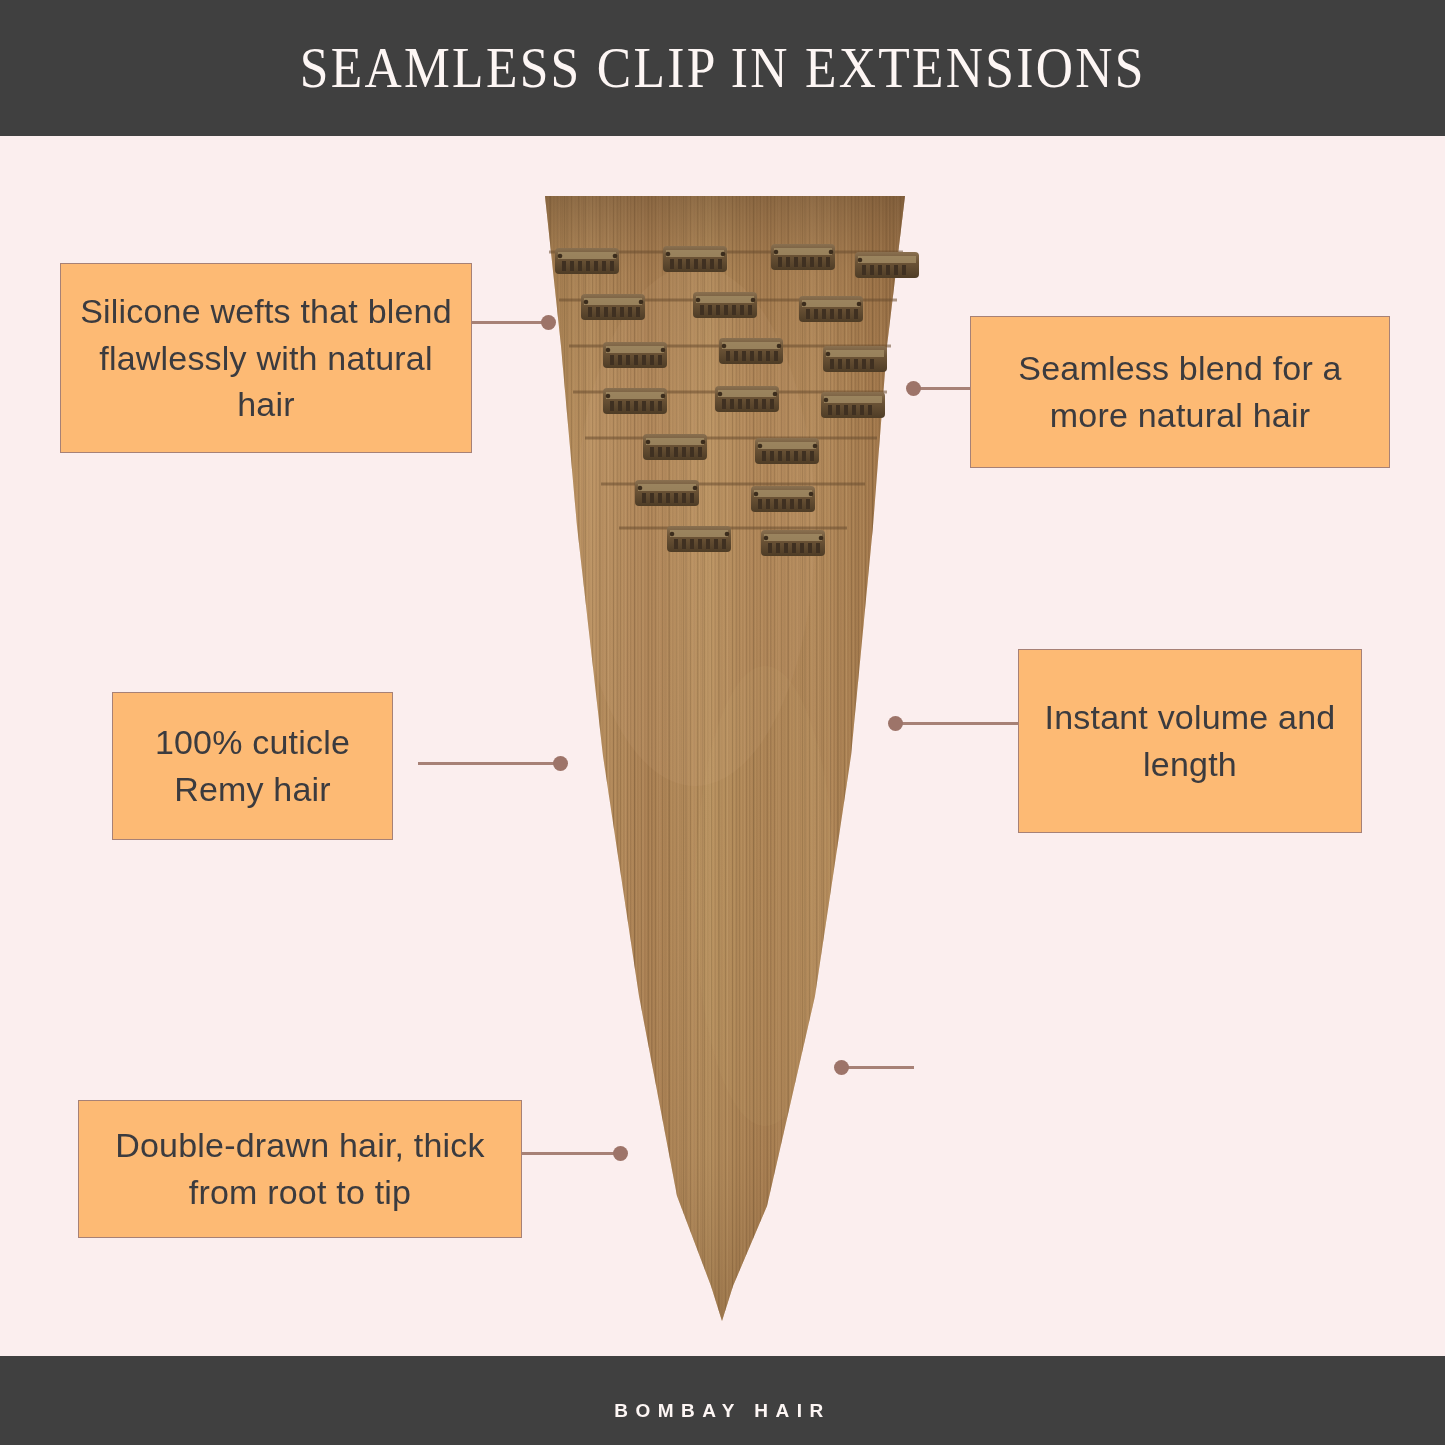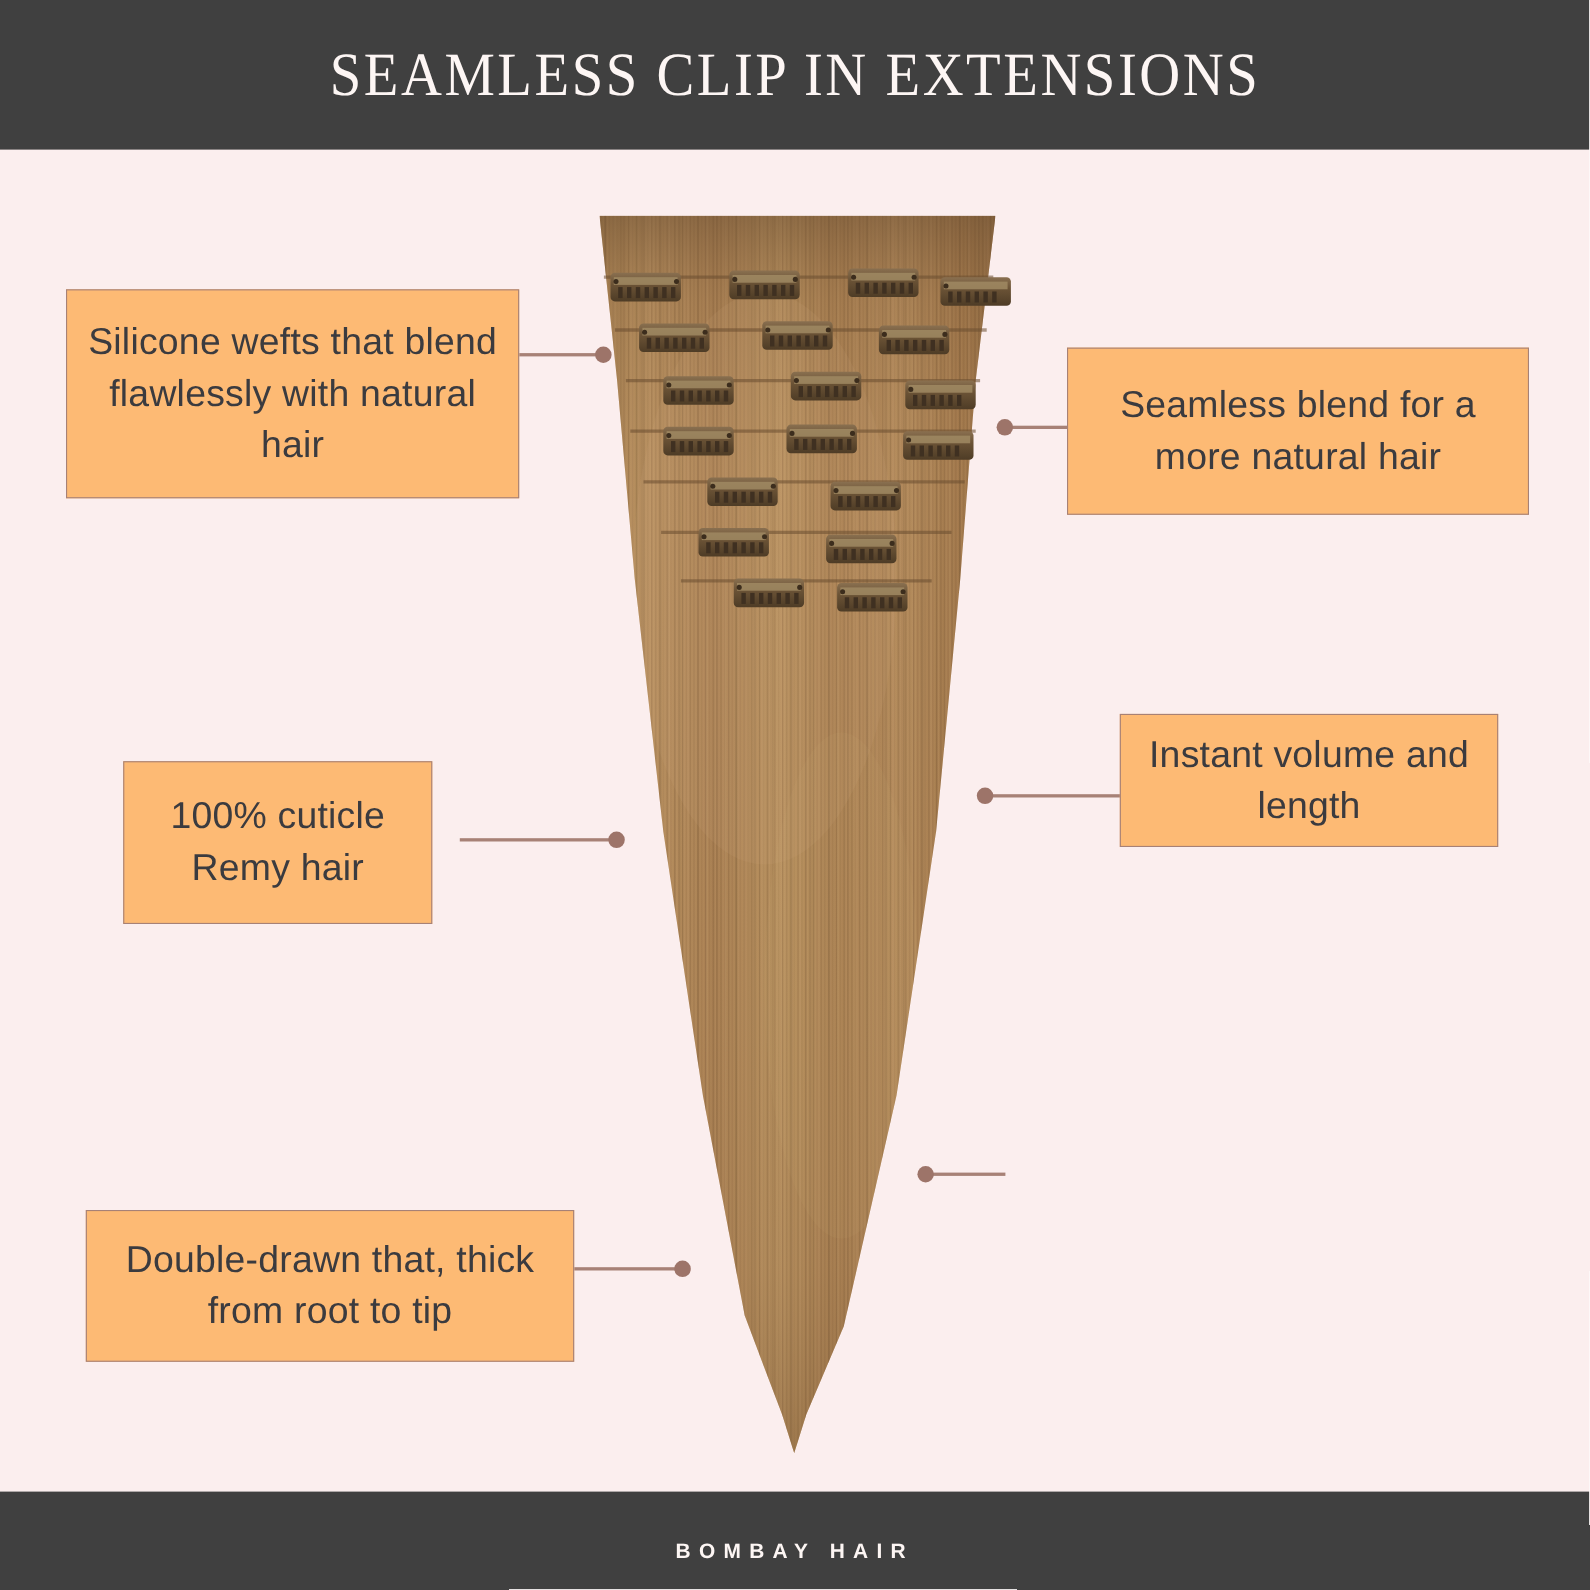"Instant volume and length" #cal-4 { height: 121px -> 184px }
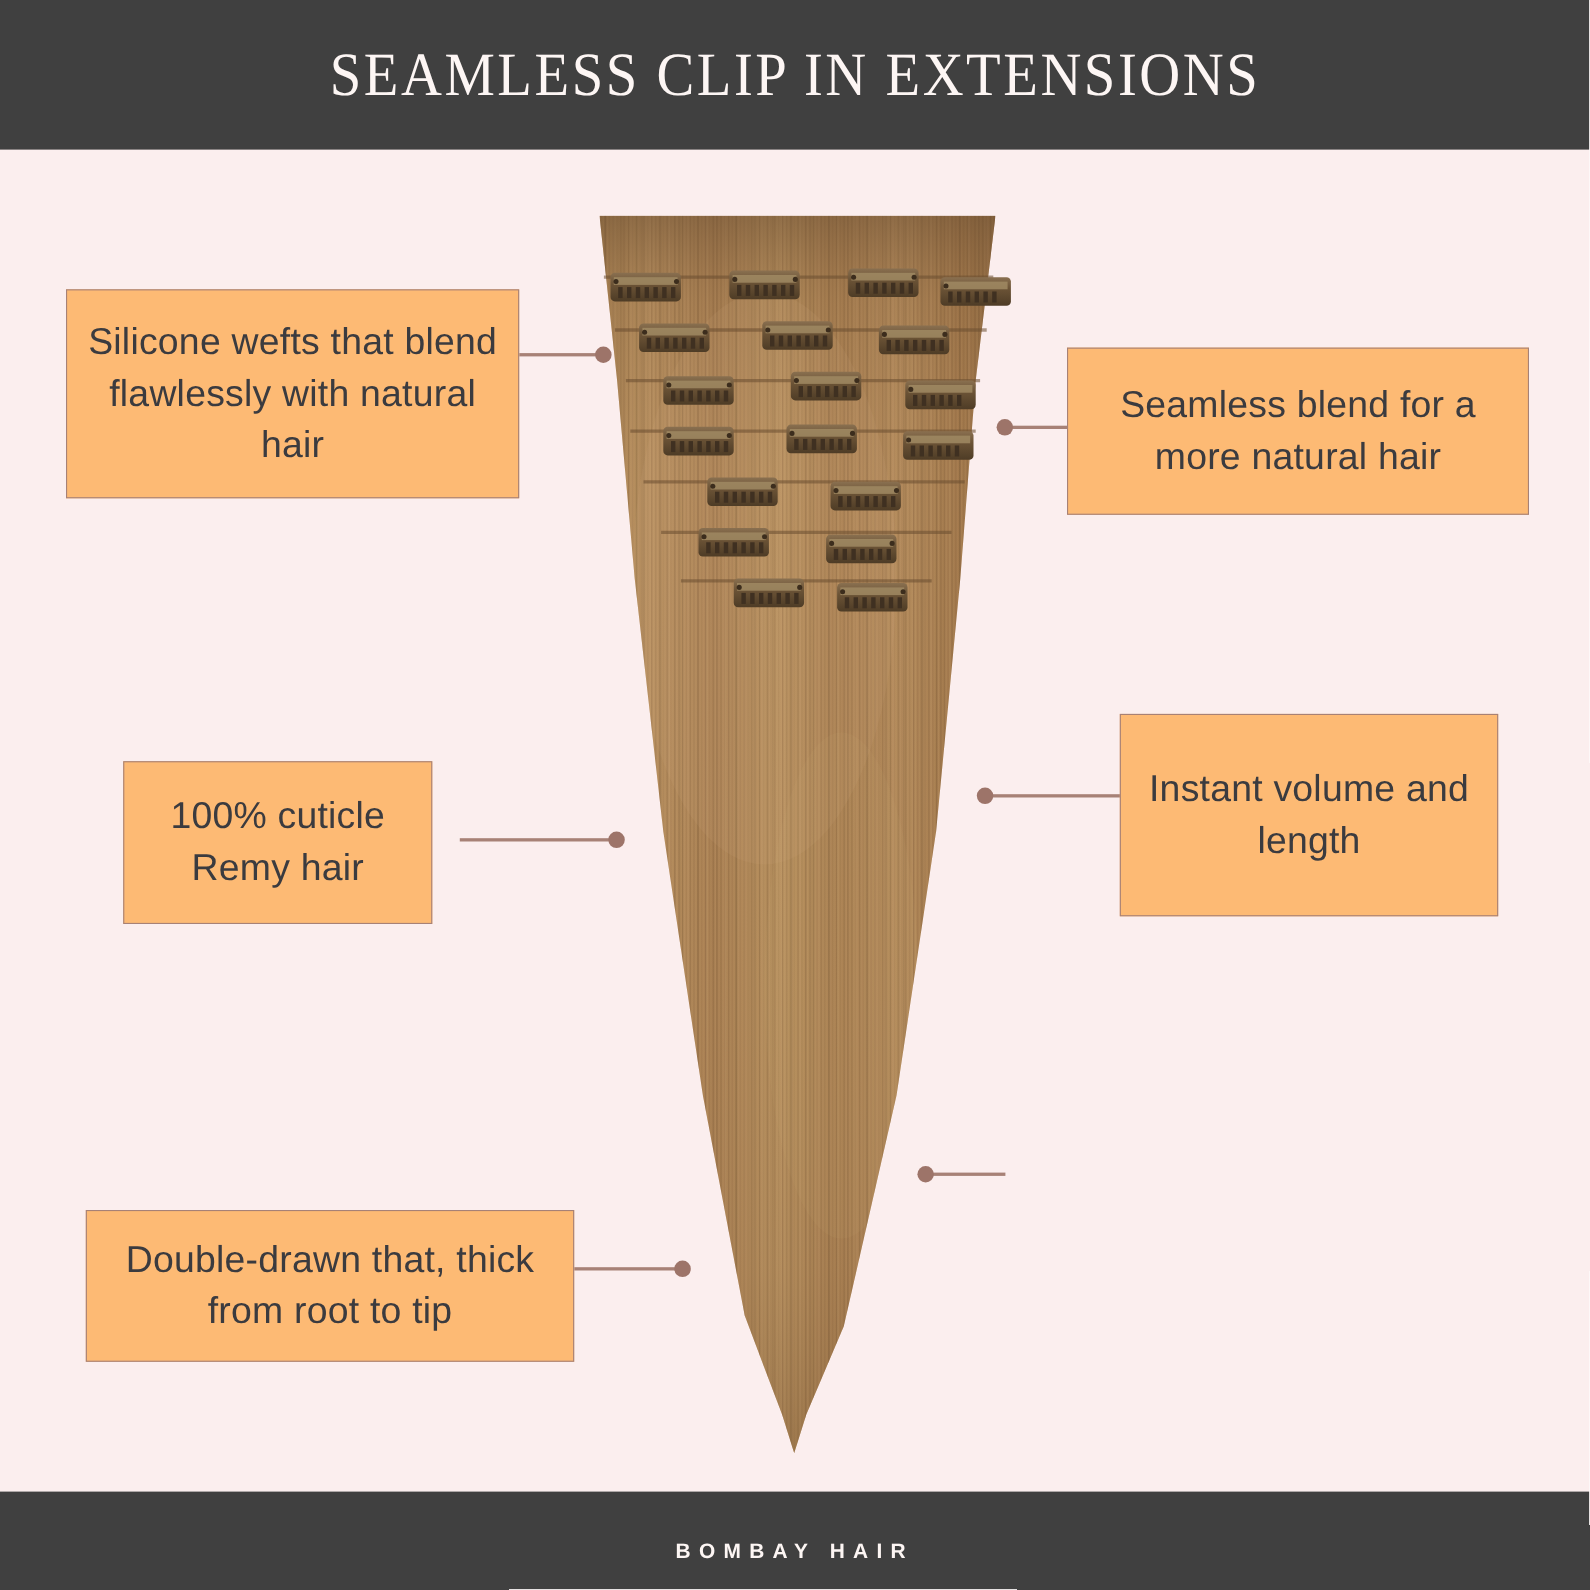"Double-drawn that, thick from root" div.callout-text { text: that -> hair }
